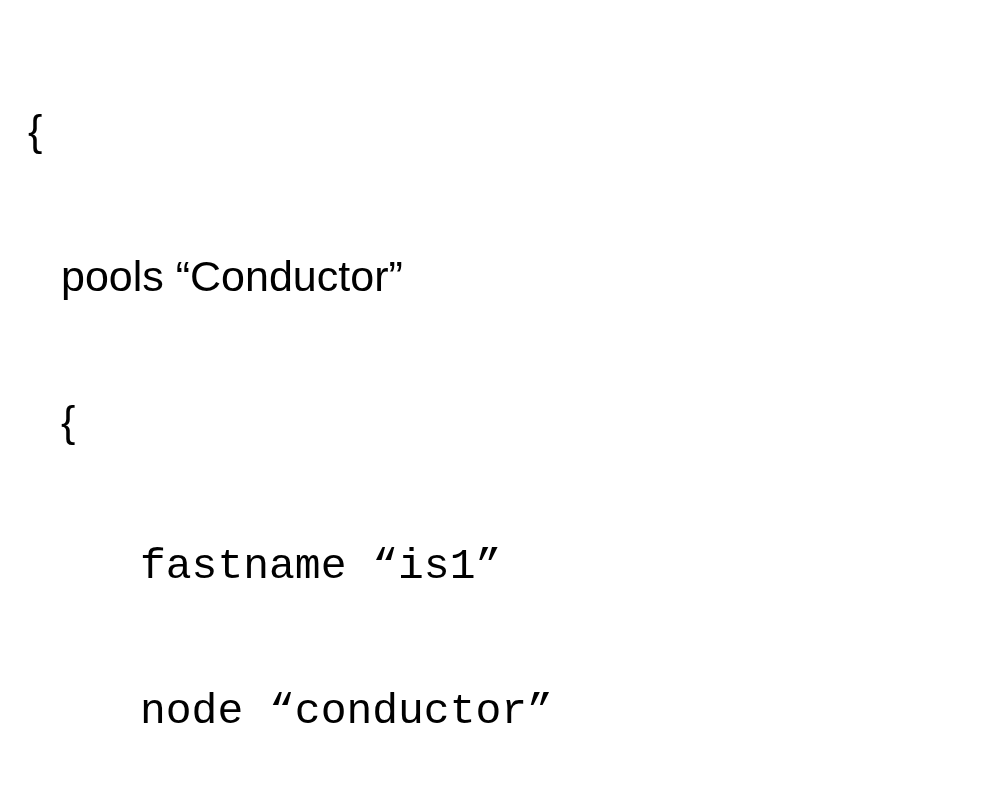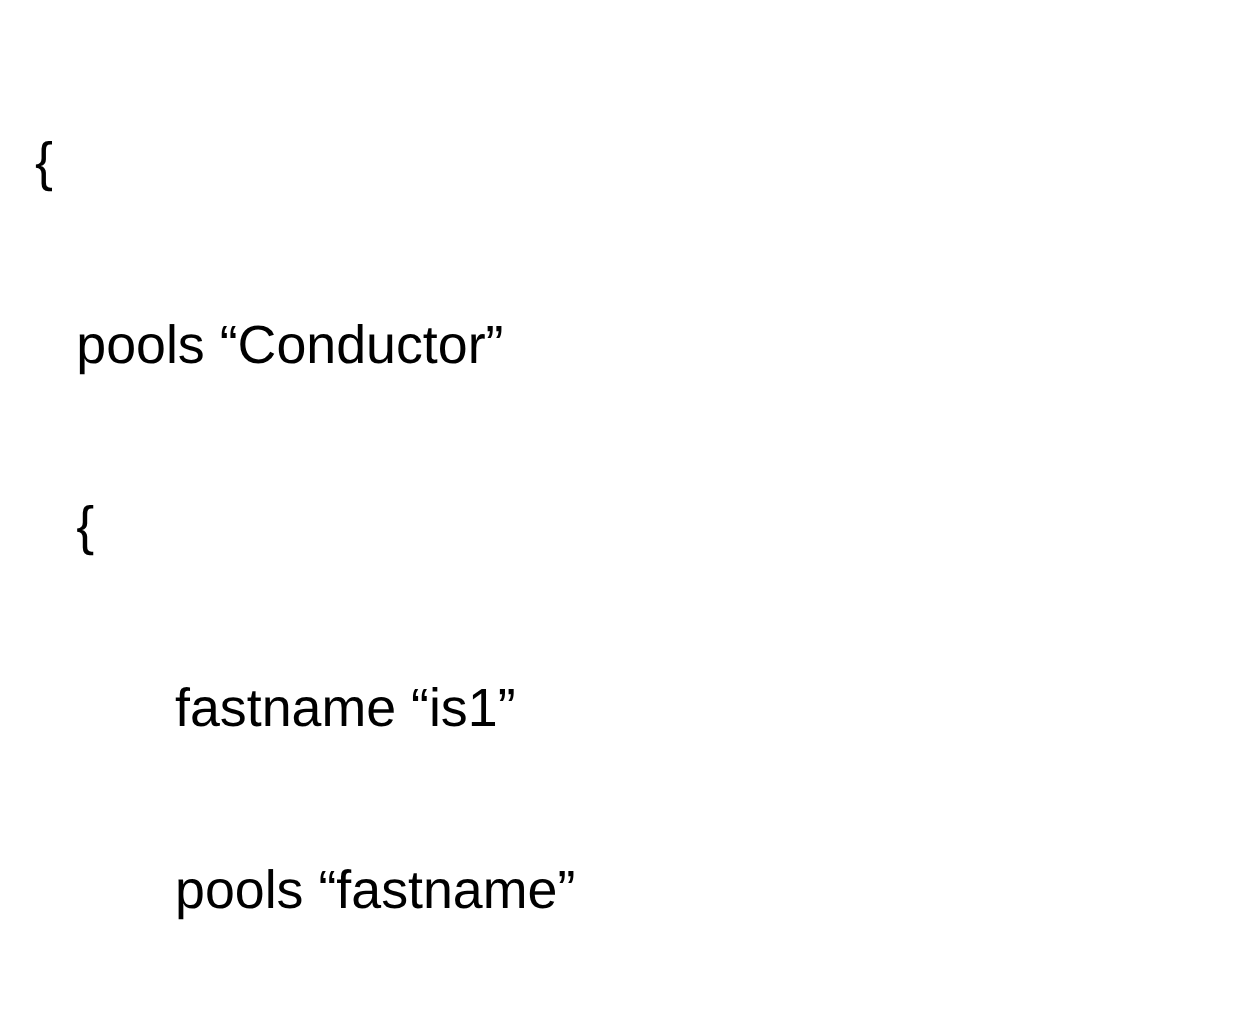"fastname “is1”" .ind2 { font-family: none -> Liberation Mono, monospace }
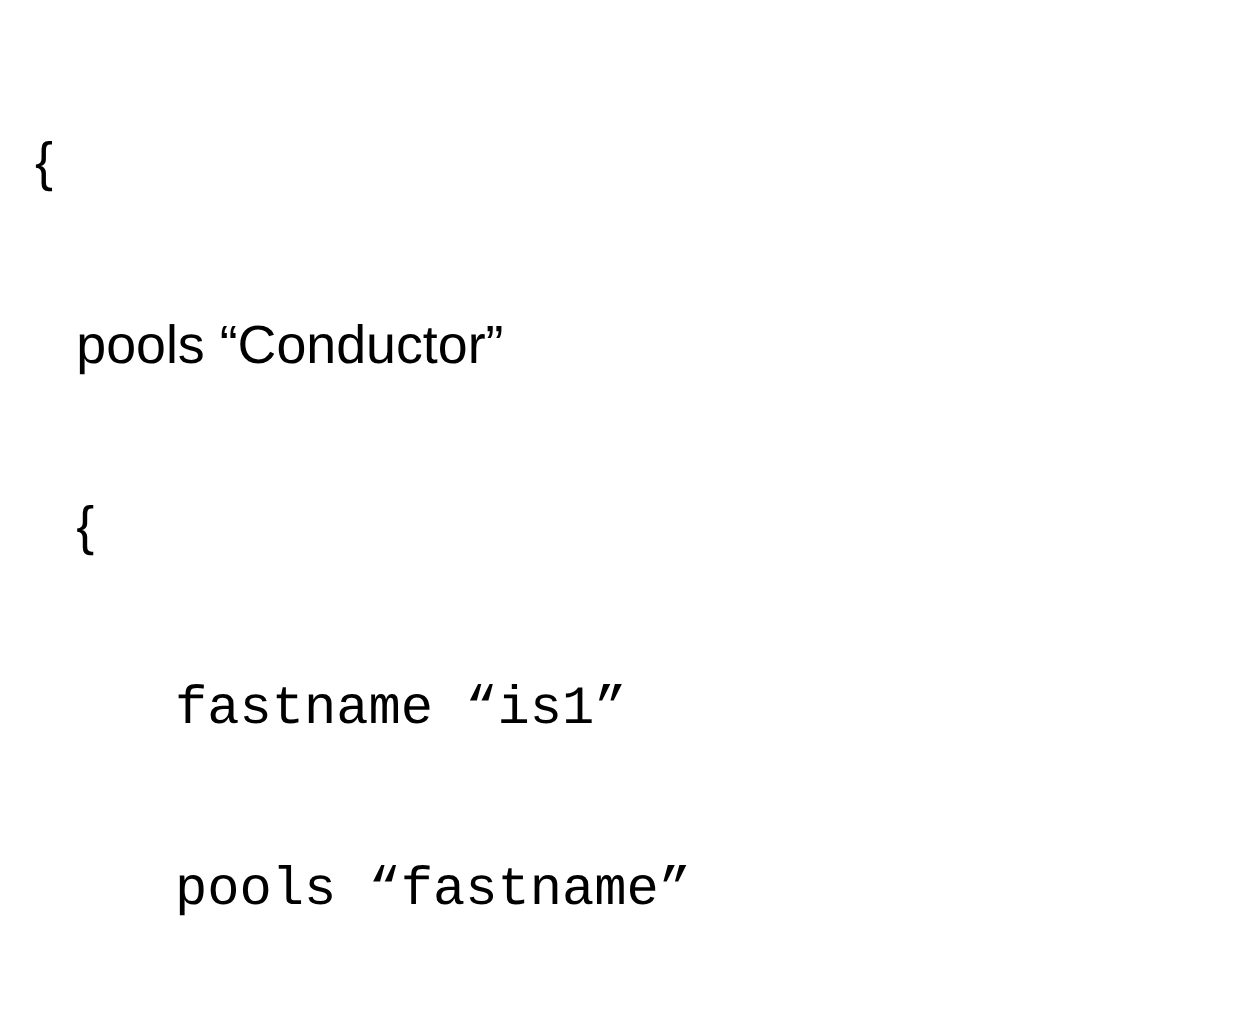"pools “fastname”" div.line { text: pools “fastname -> node “conductor }
